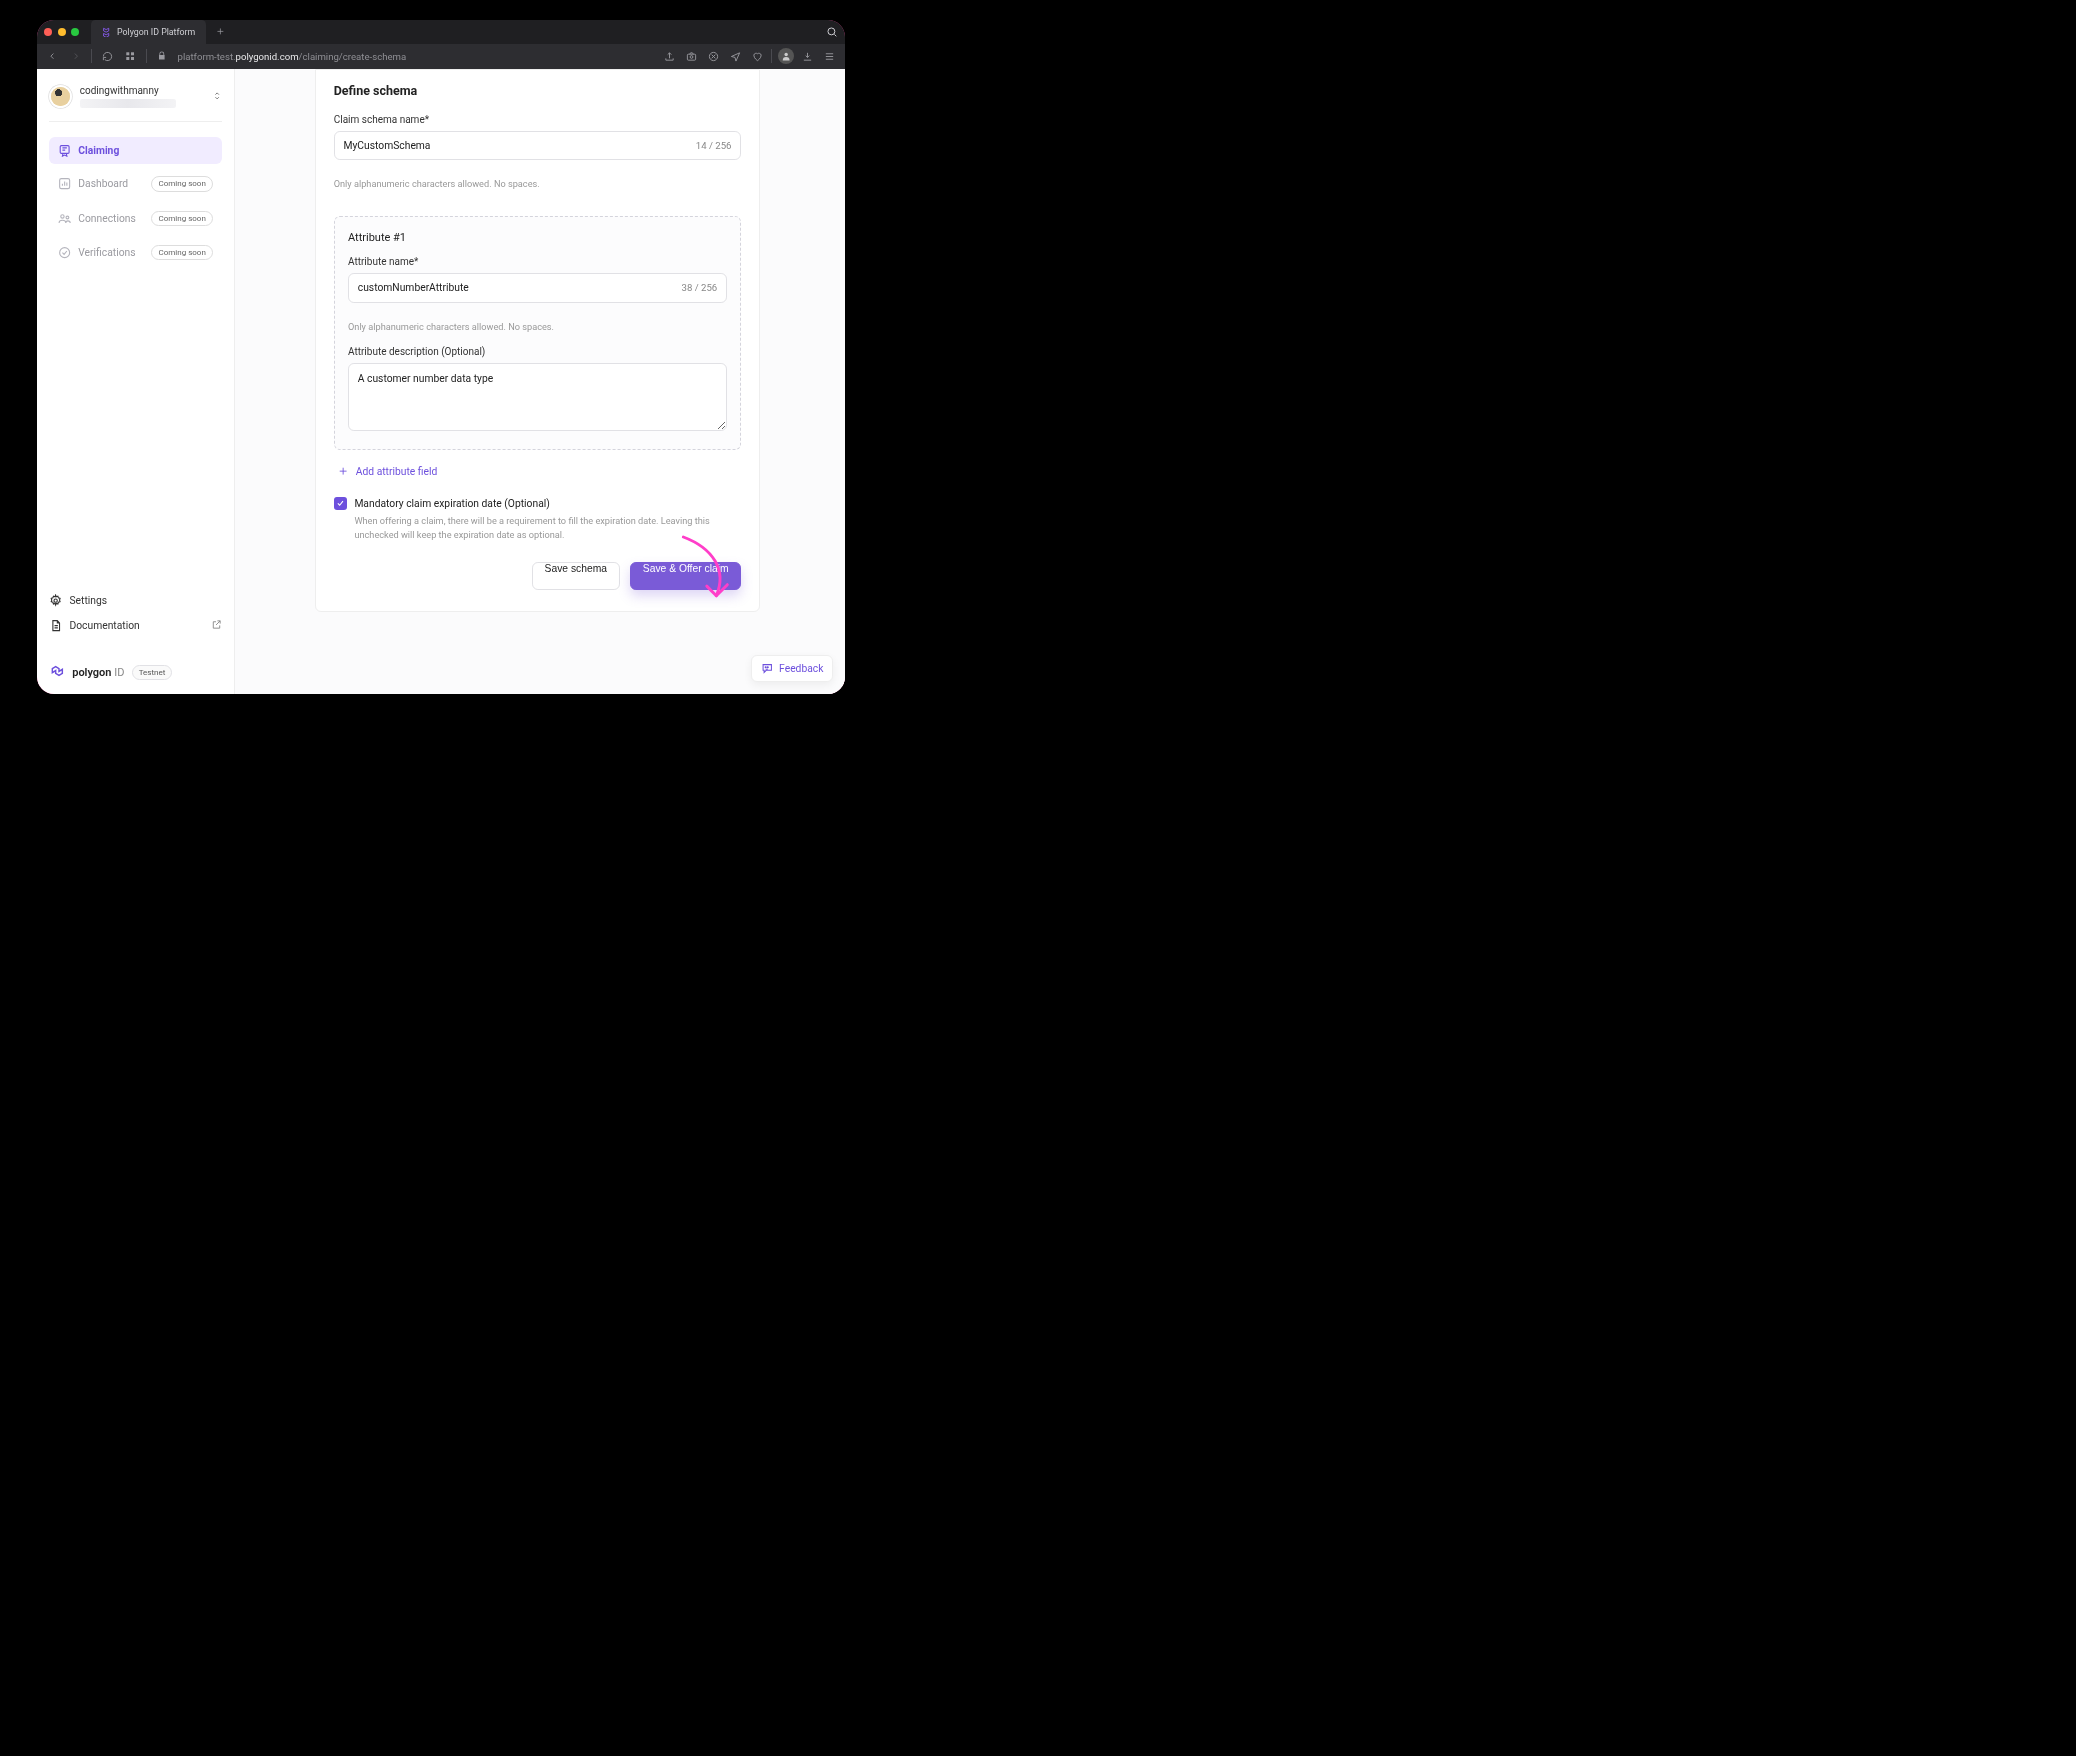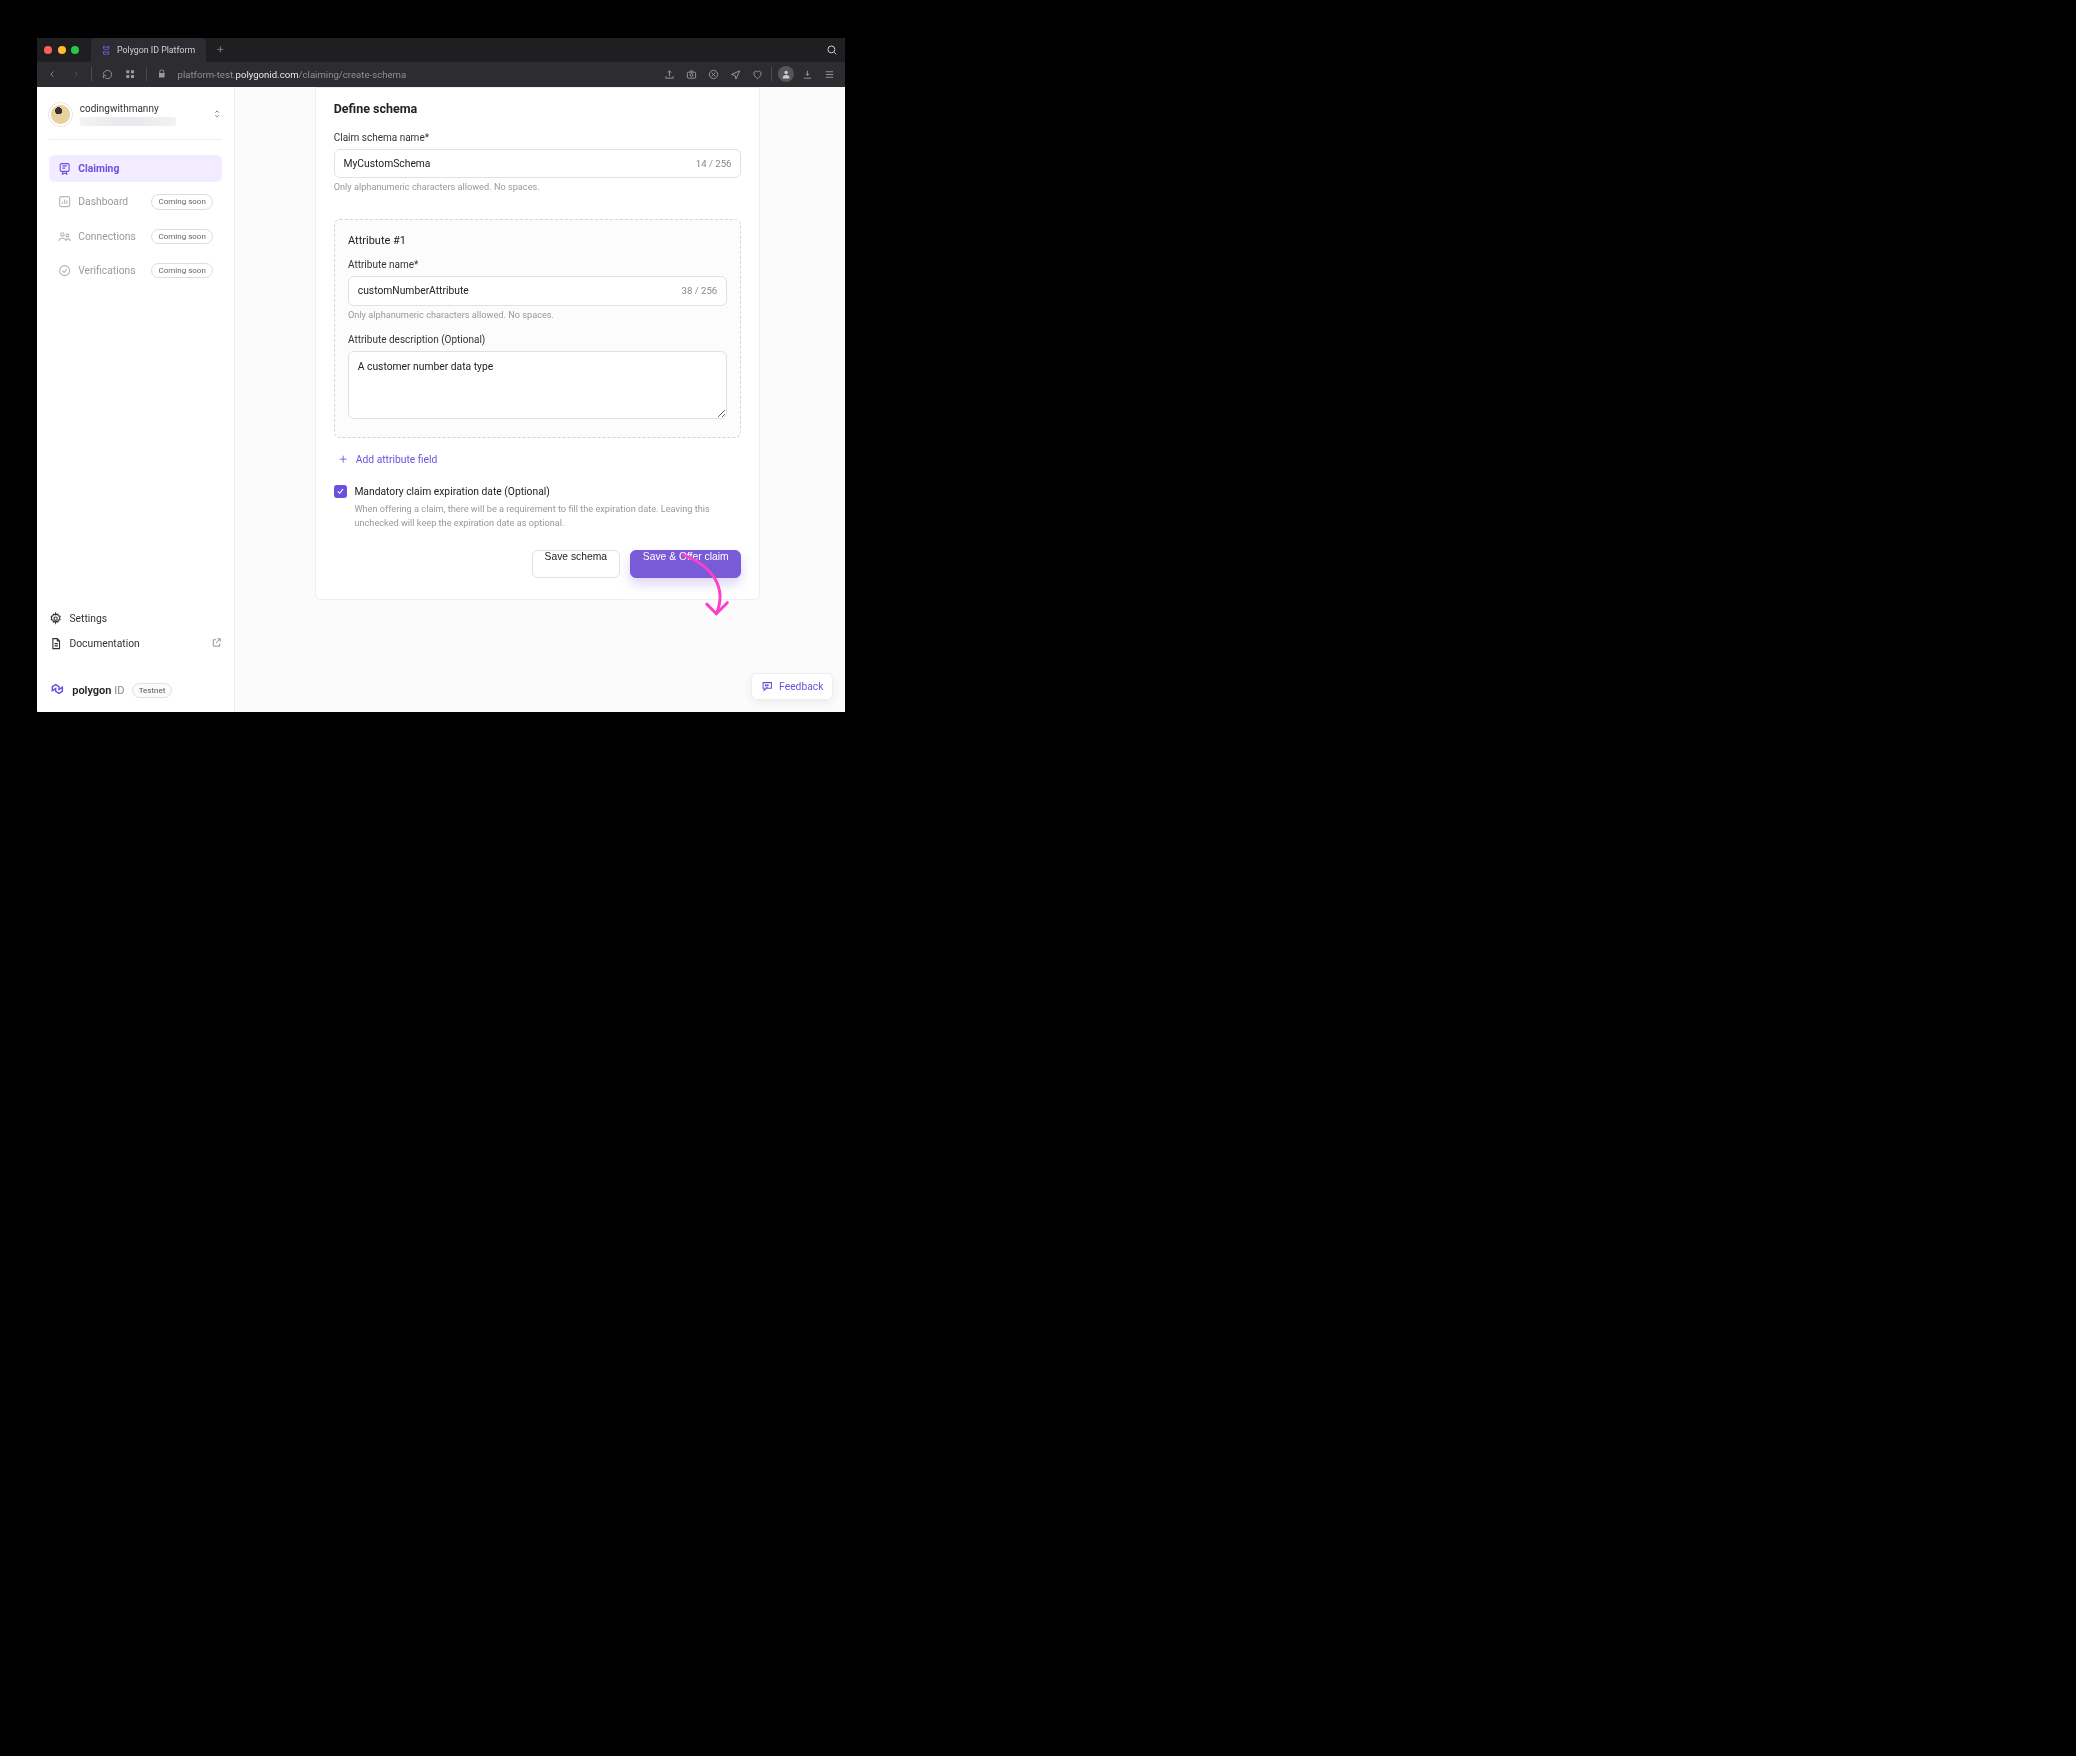"Polygon ID Platform" .frame { border-radius: 1px -> 17px; top: 38px -> 20px }
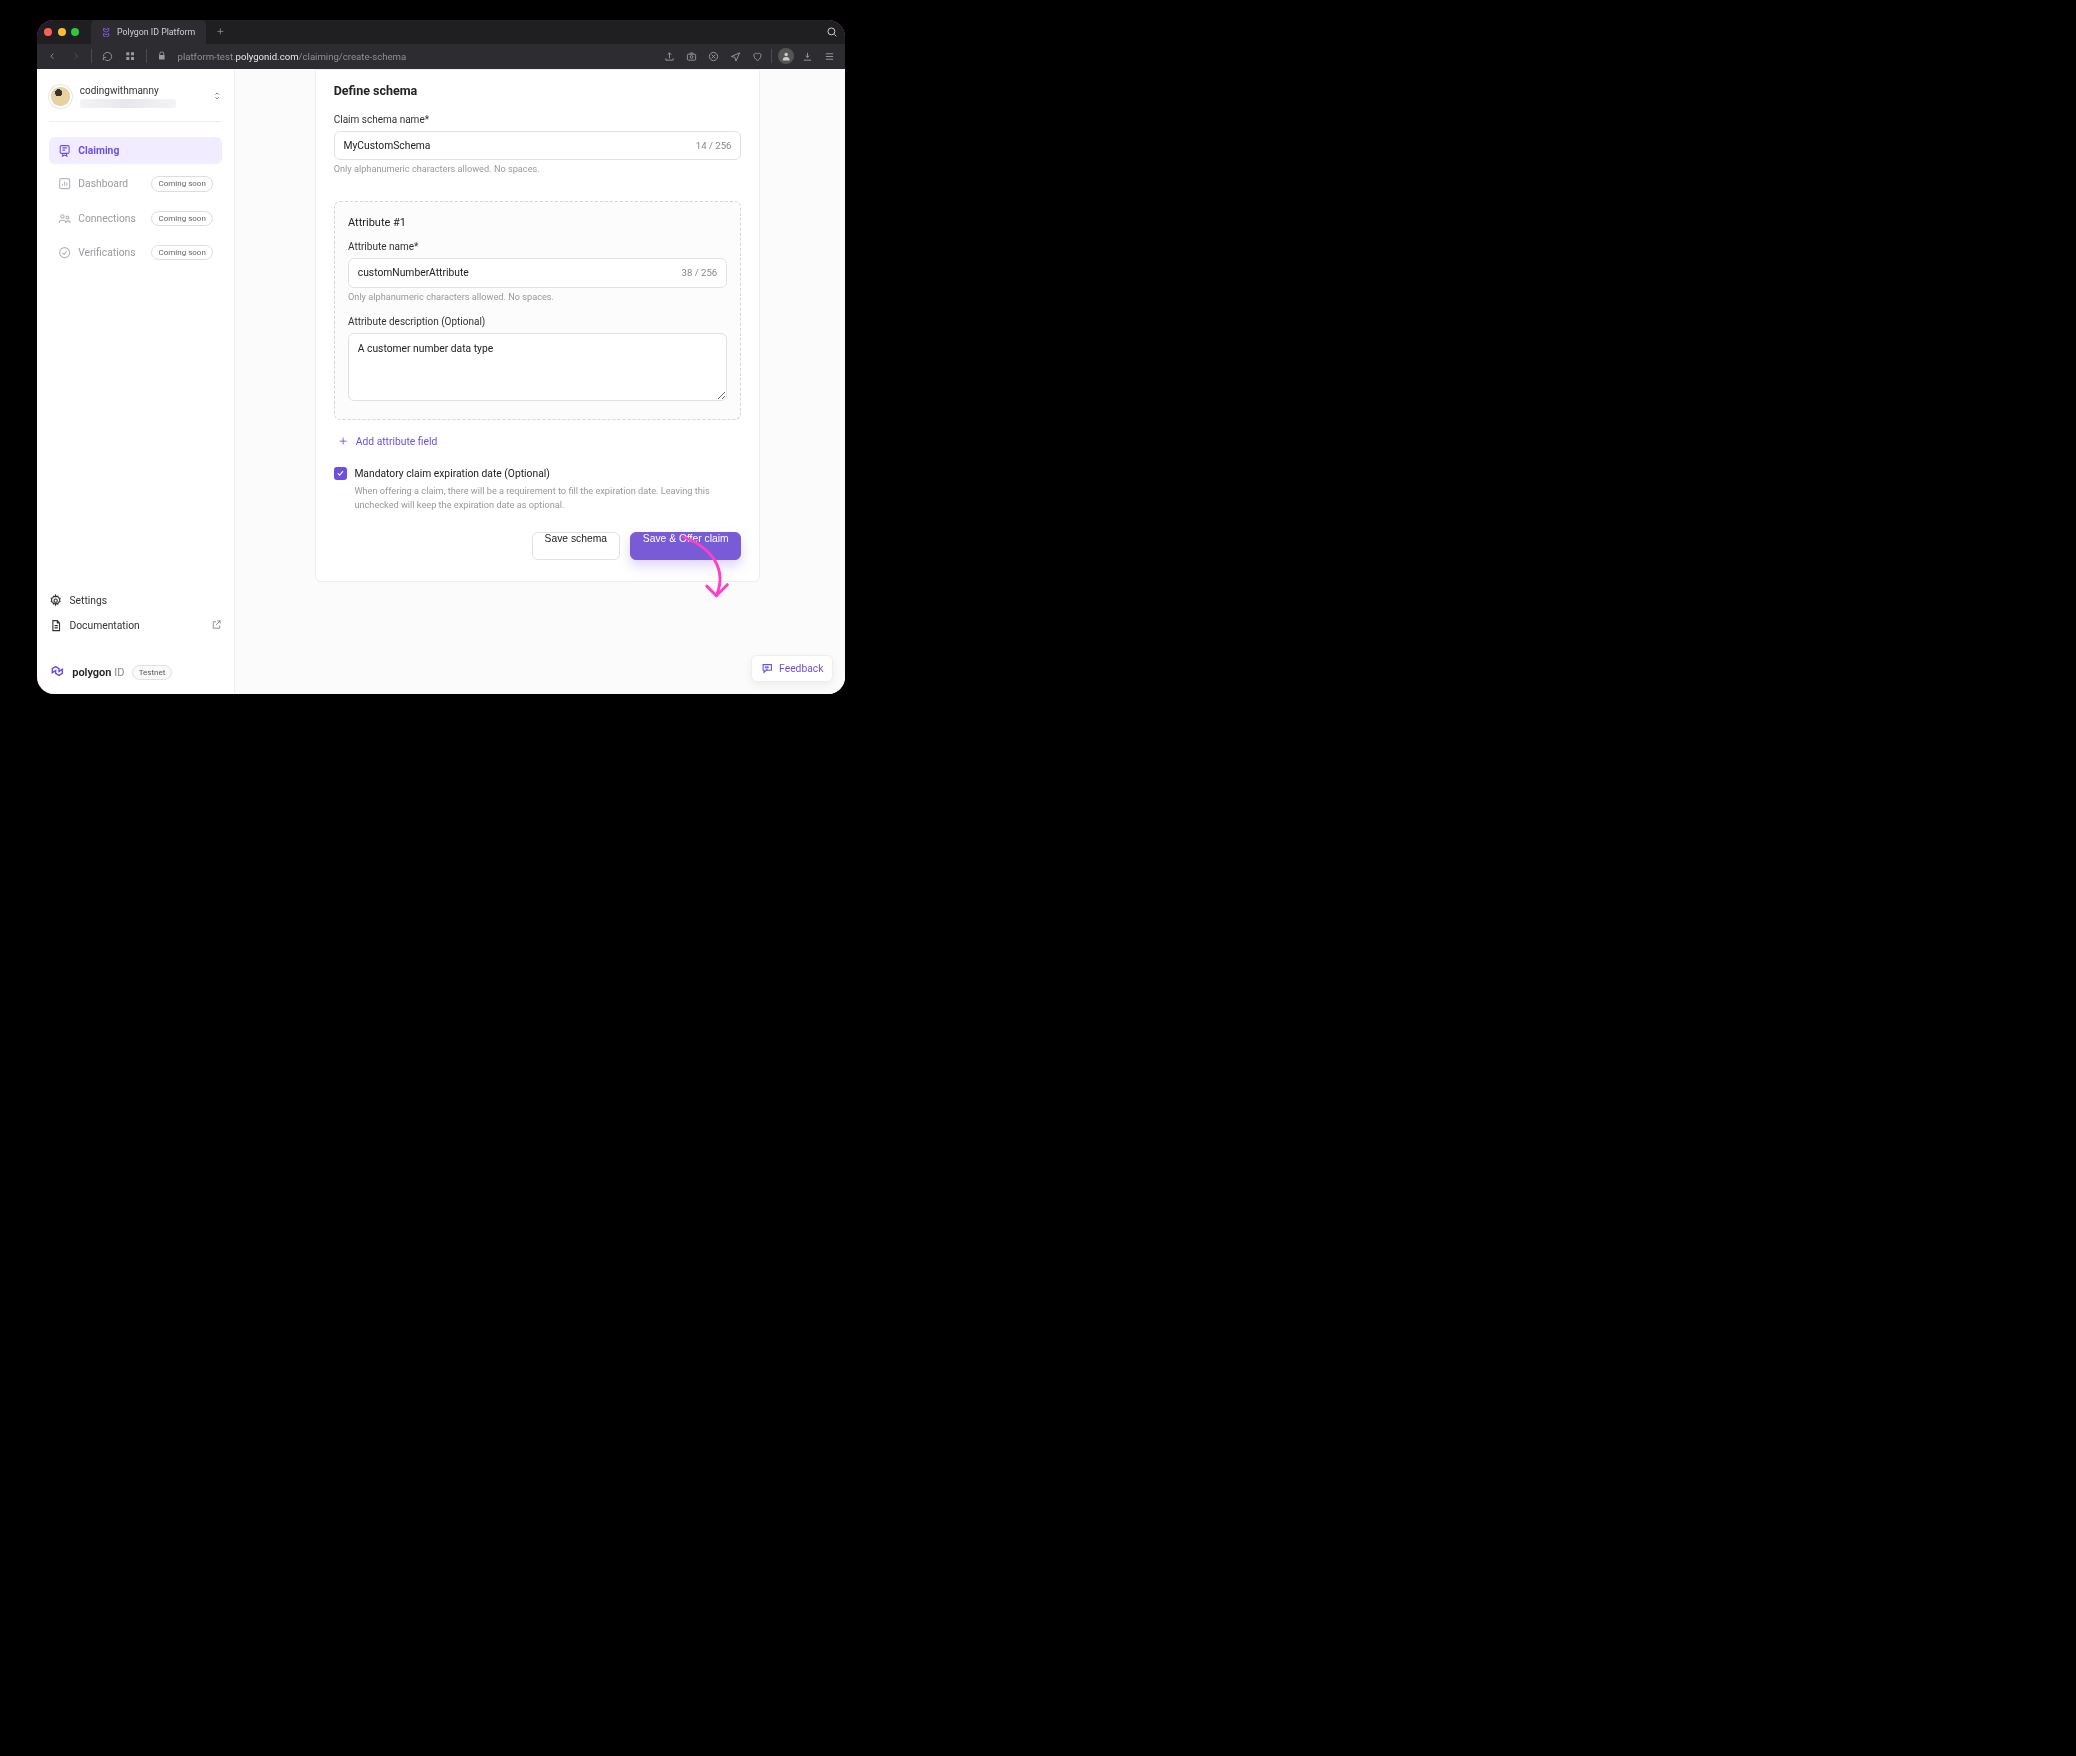"Only alphanumeric characters allowed. No" .hint { margin-top: 3px -> 18px }
